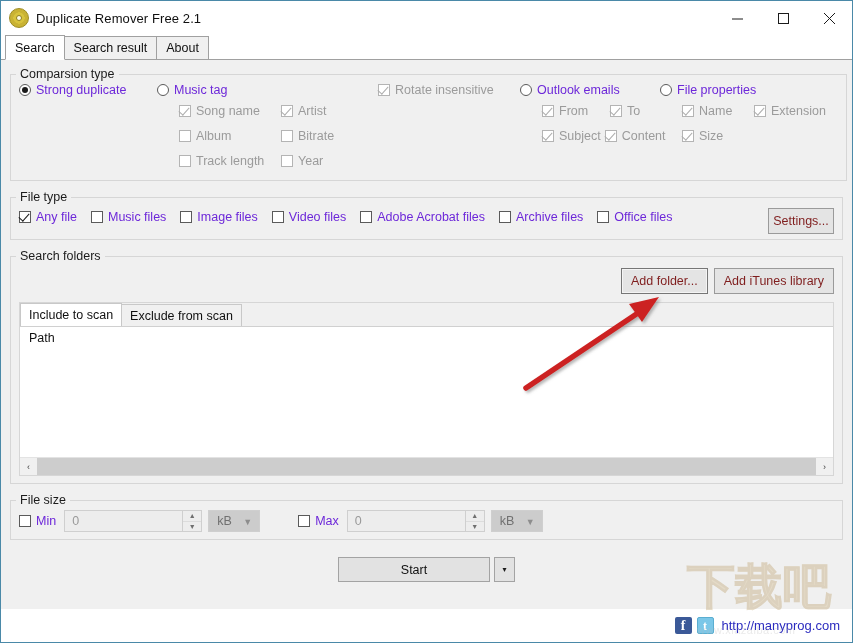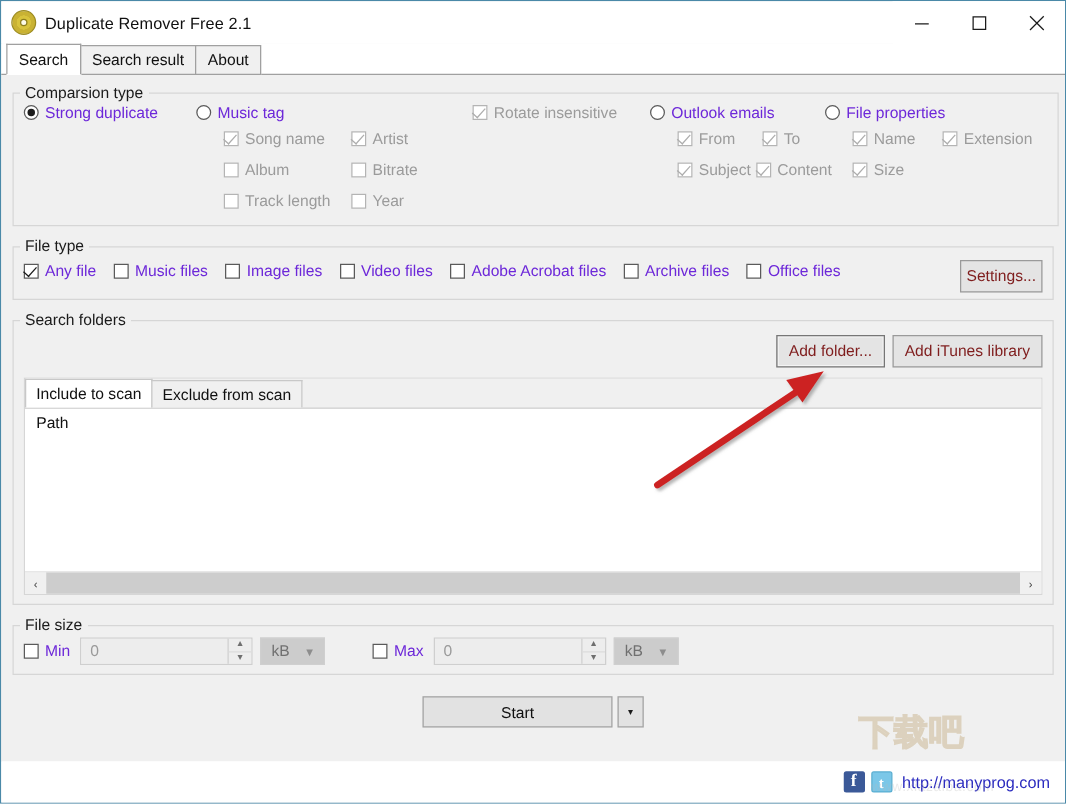"下载吧" .wm-cn { font-size: 28px -> 48px }
